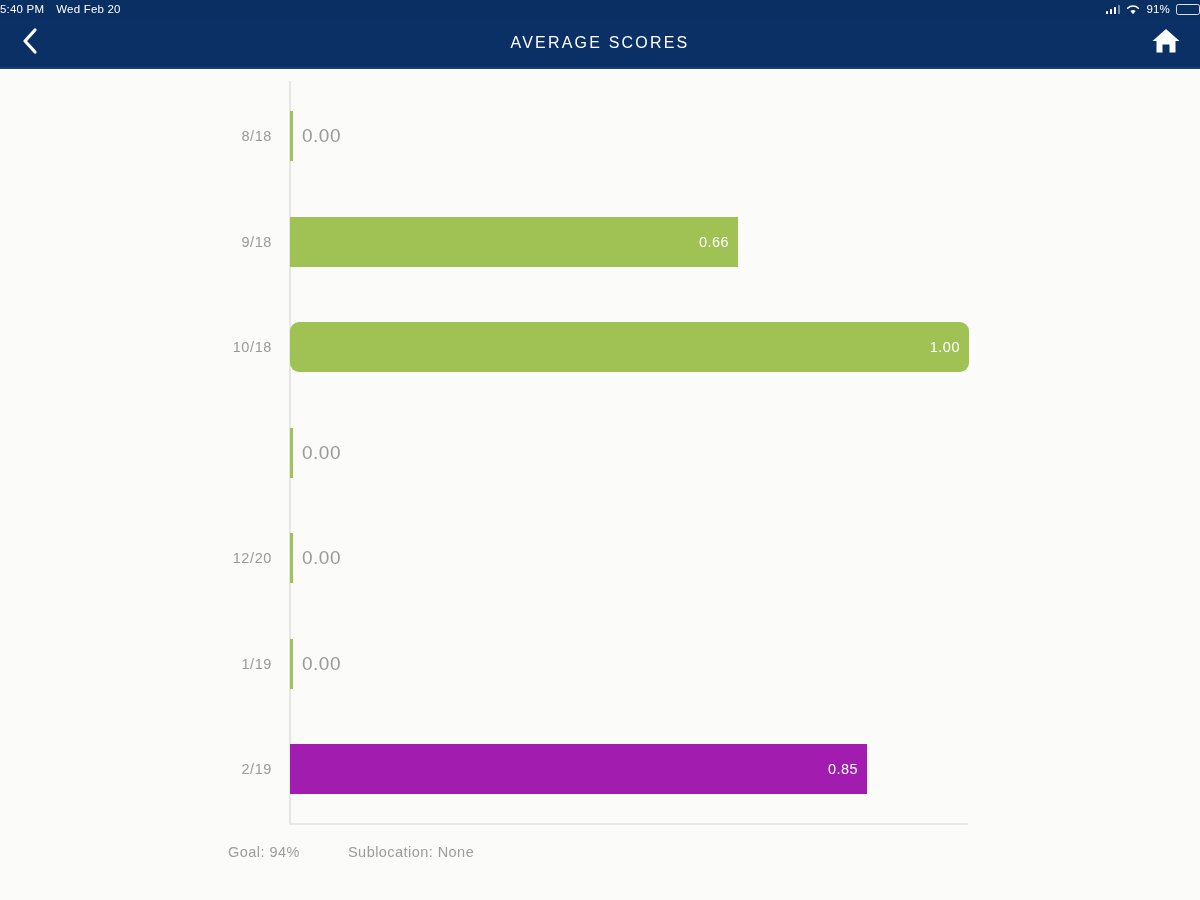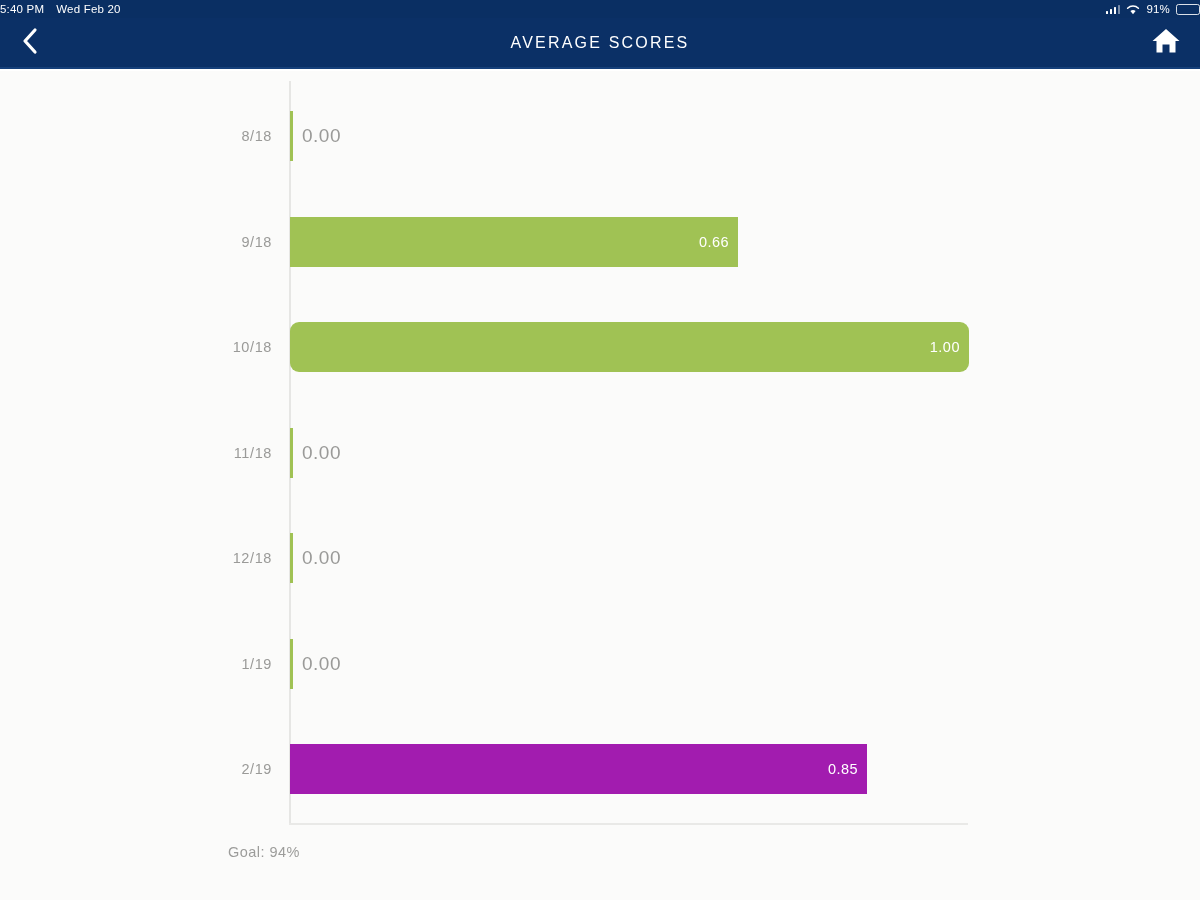"11/18" div.bar-label { html: <div>11/18</div> -> none }
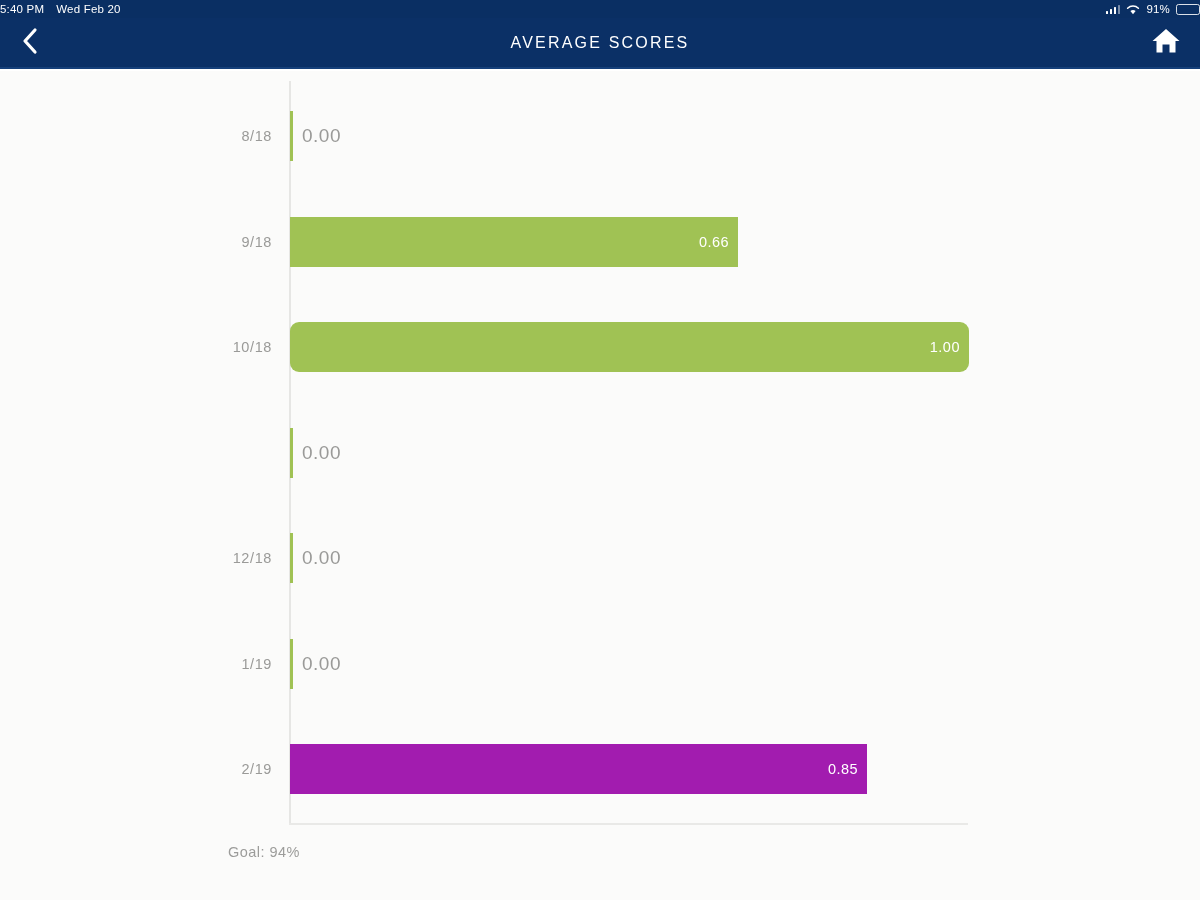"12/18" div.bar-label { text: 12/18 -> 12/20 }
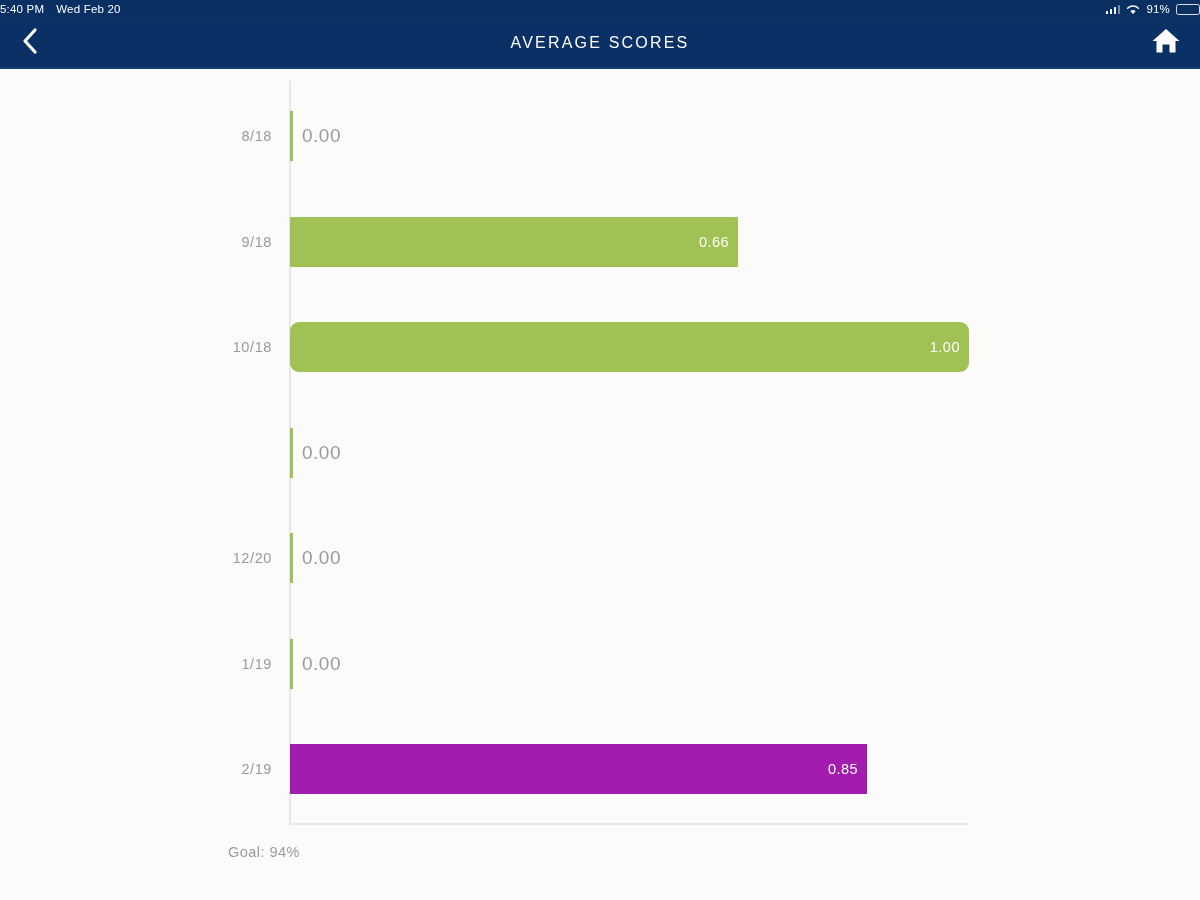"Sublocation: None" span.meta-col-b { html: none -> <span>Sublocation: None</span> }
